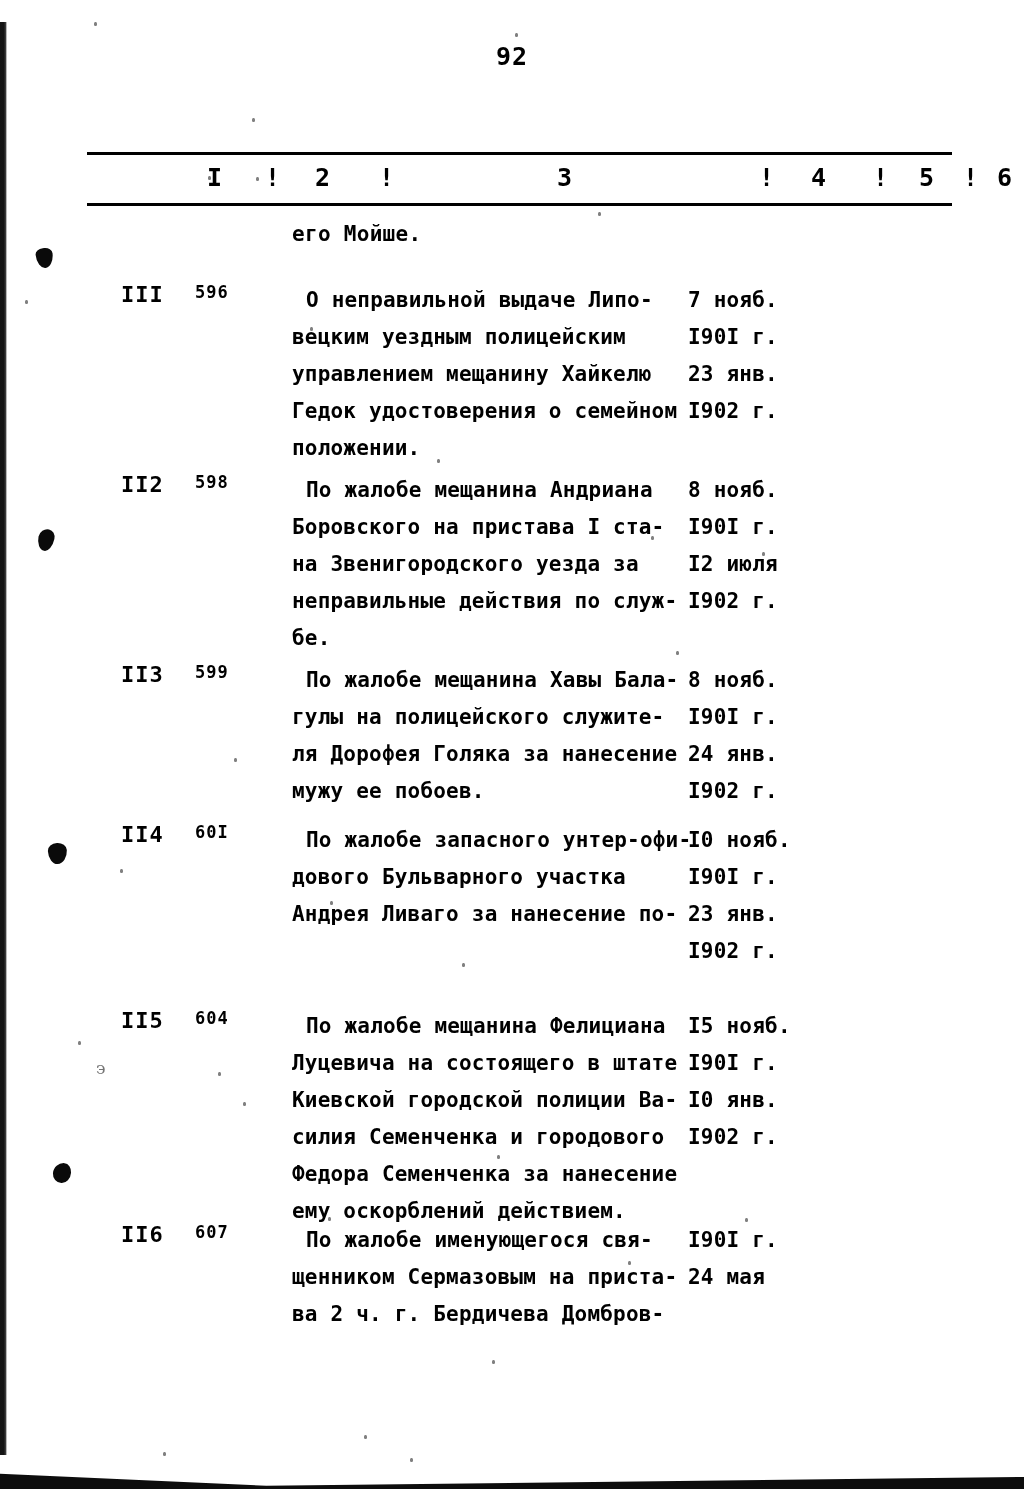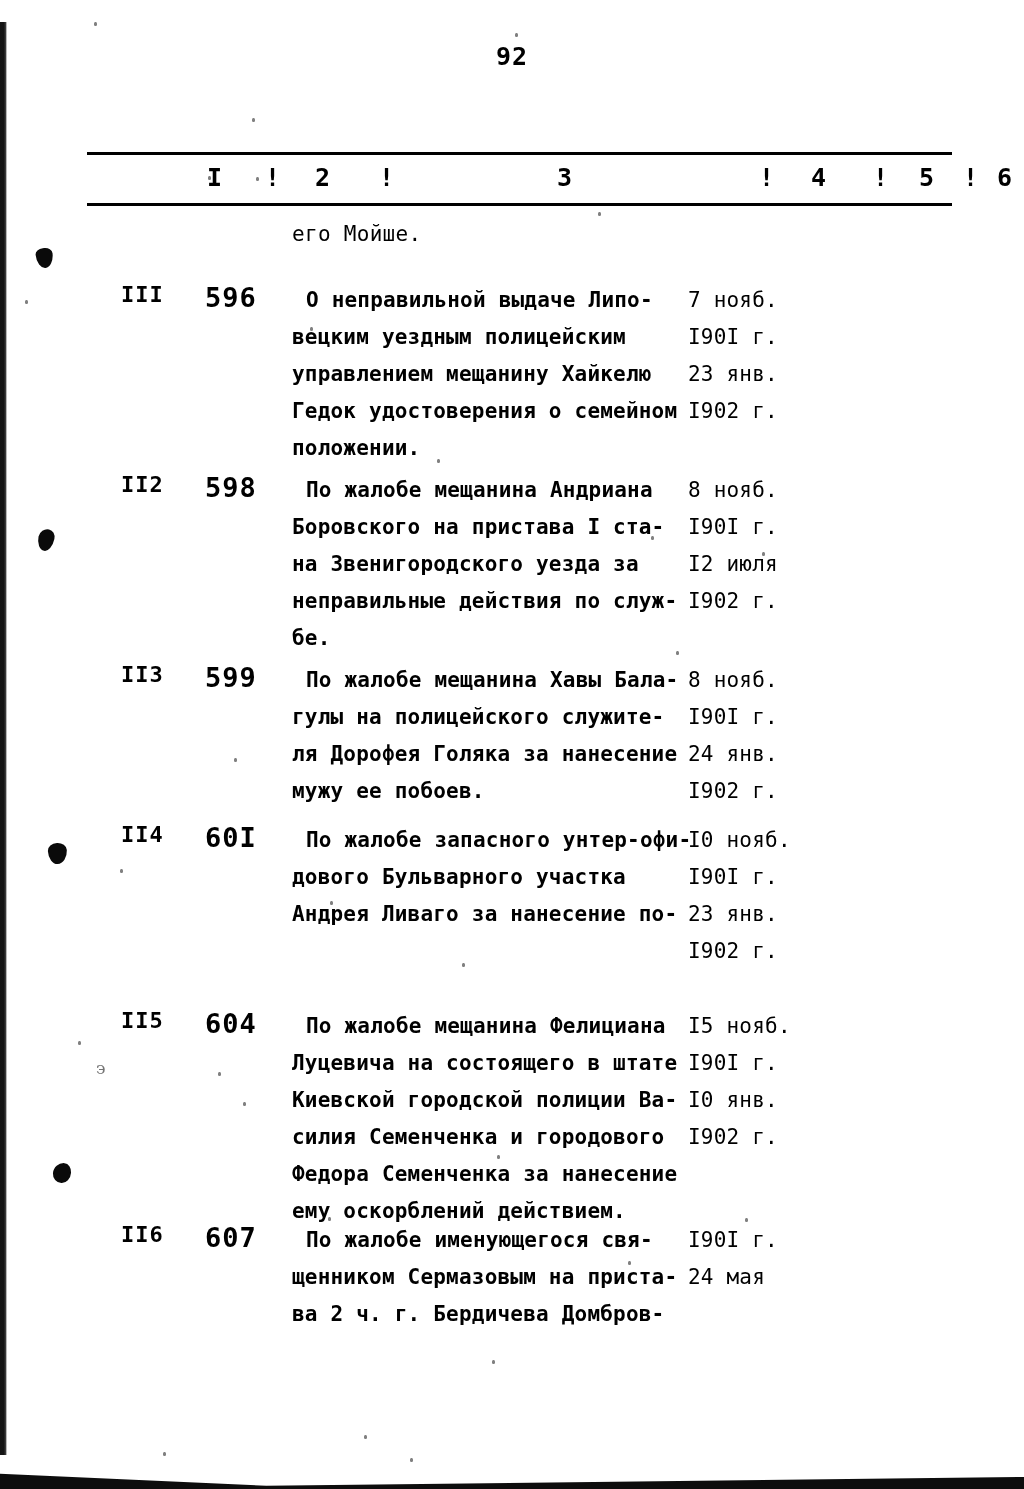"его Мойше." .carryover { font-weight: 400 -> 700 }
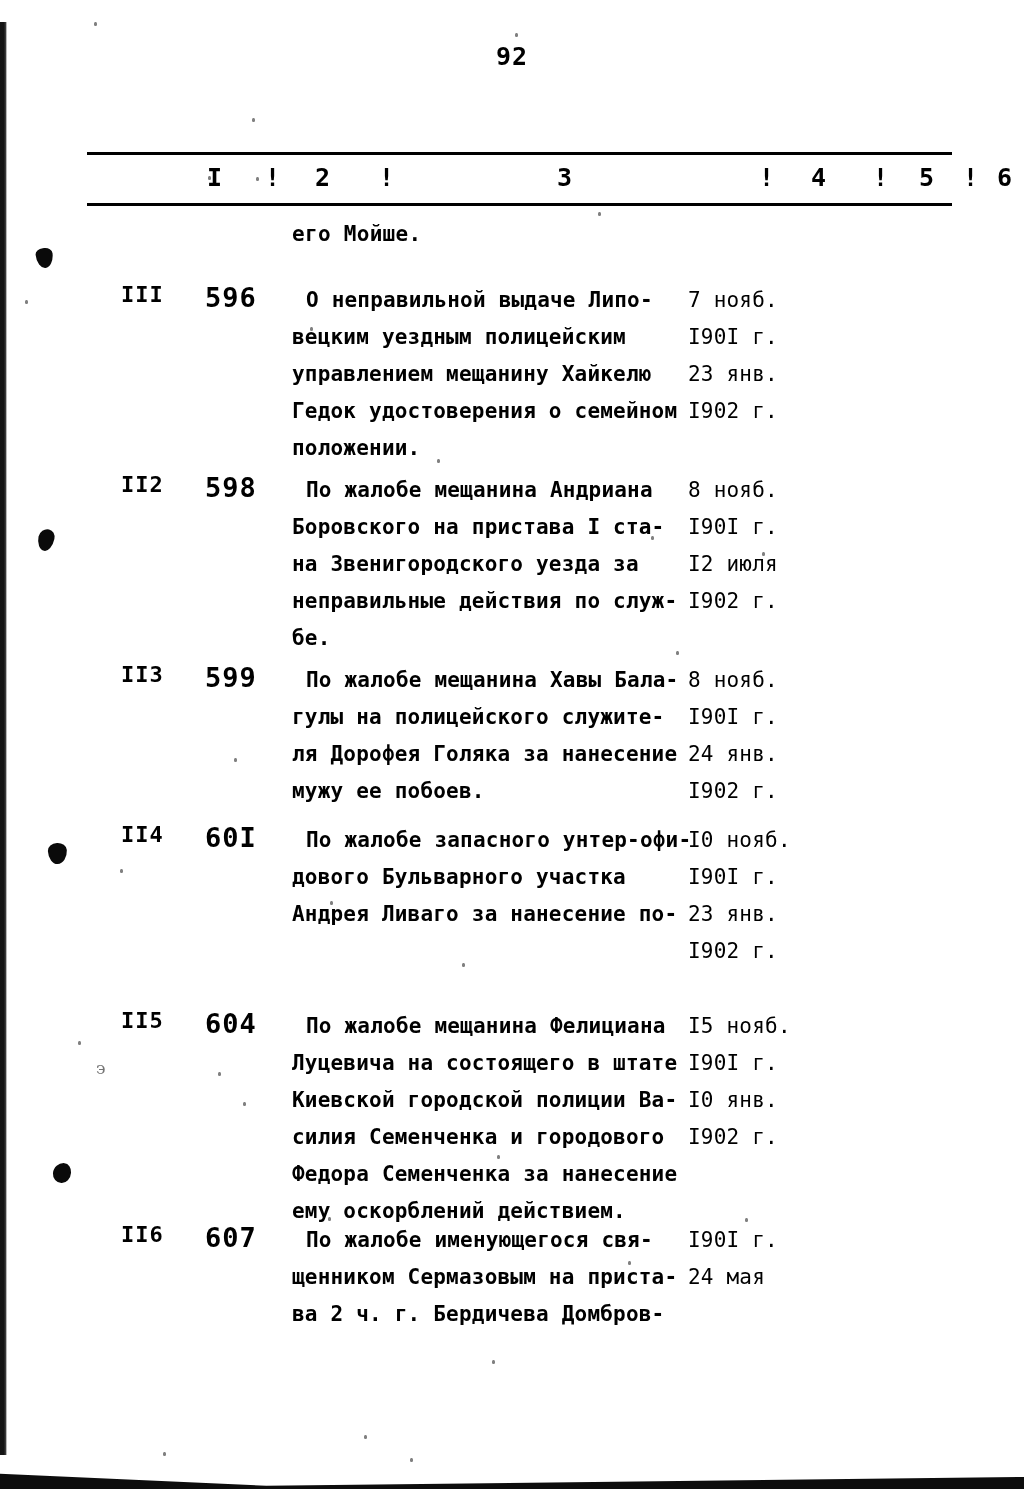"596" .rec-num { font-size: 27px -> 17px; left: 205px -> 195px }
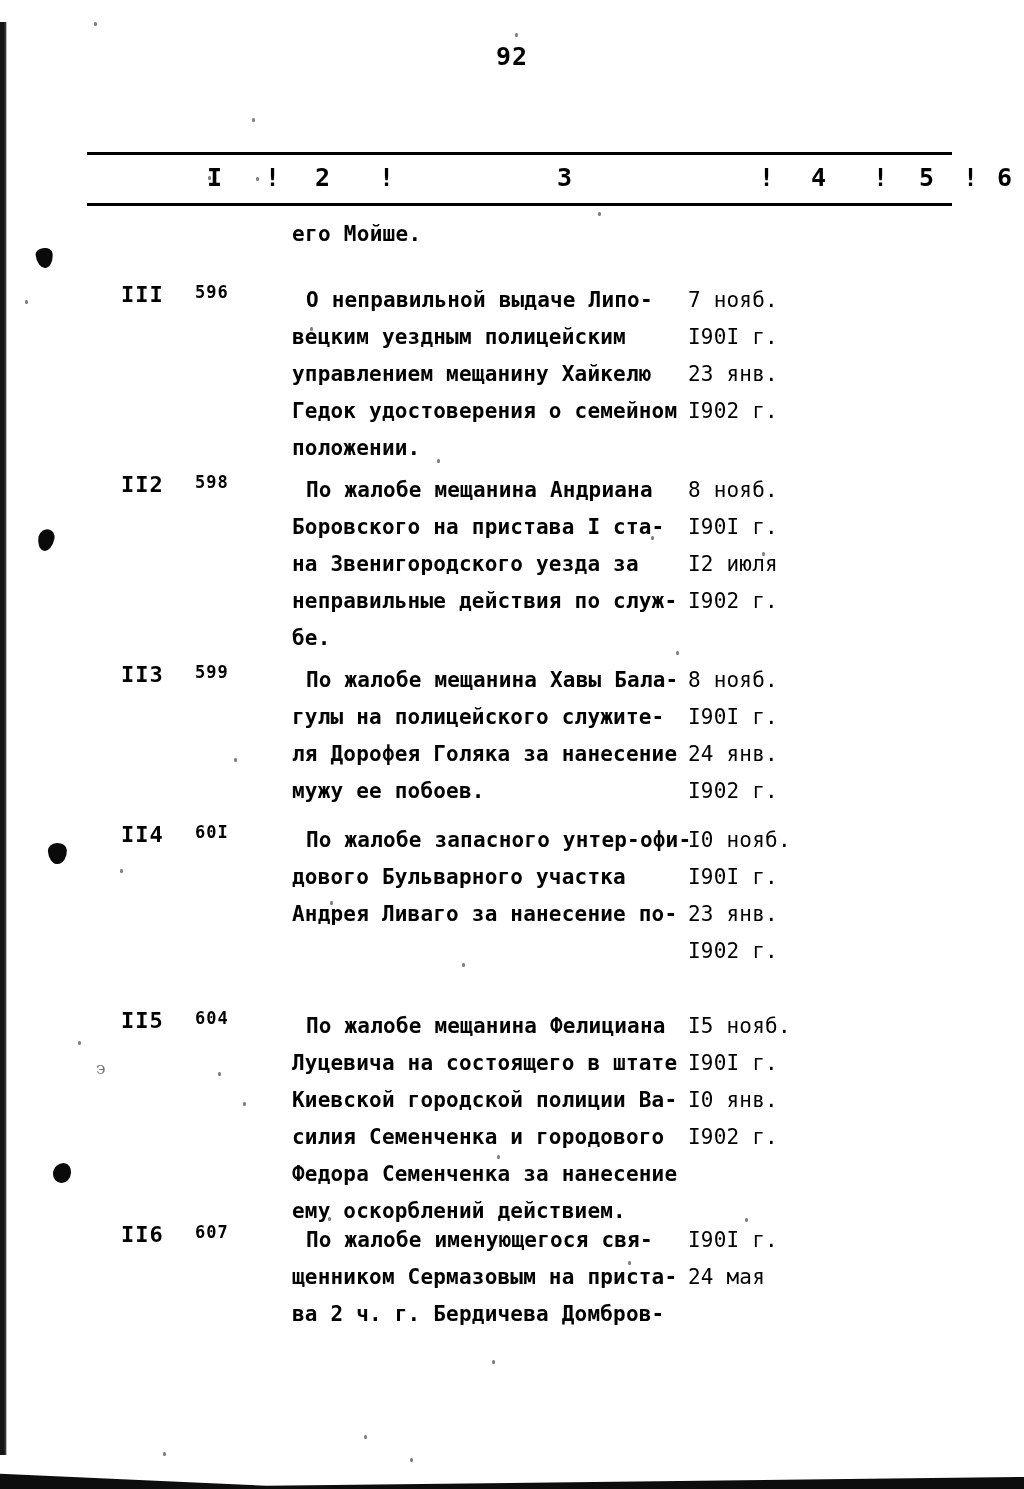"7 нояб." .rec-dates { font-weight: 400 -> 700 }
